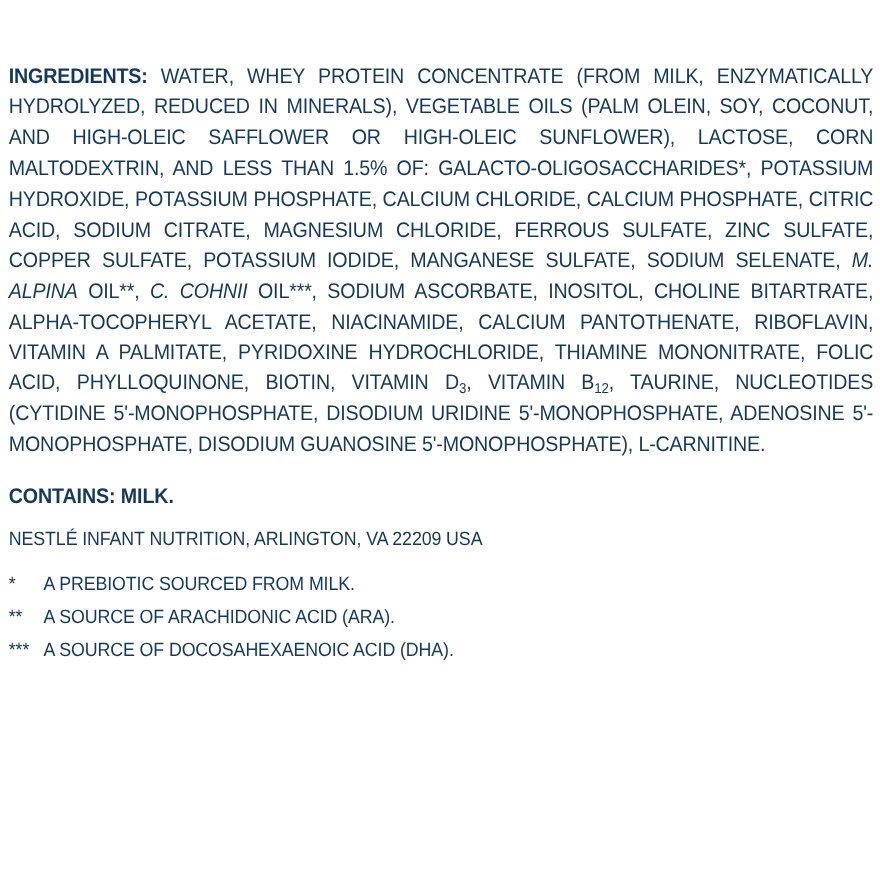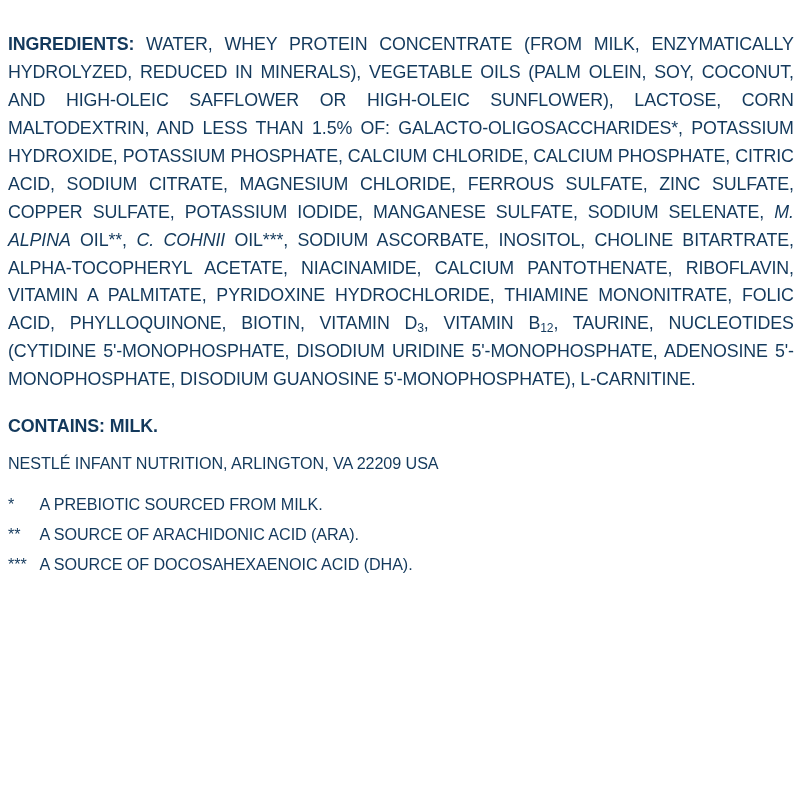"INGREDIENTS: WATER, WHEY PROTEIN" .page { padding: 30px 24px 0 8px -> 56px 24px 0 8px }
